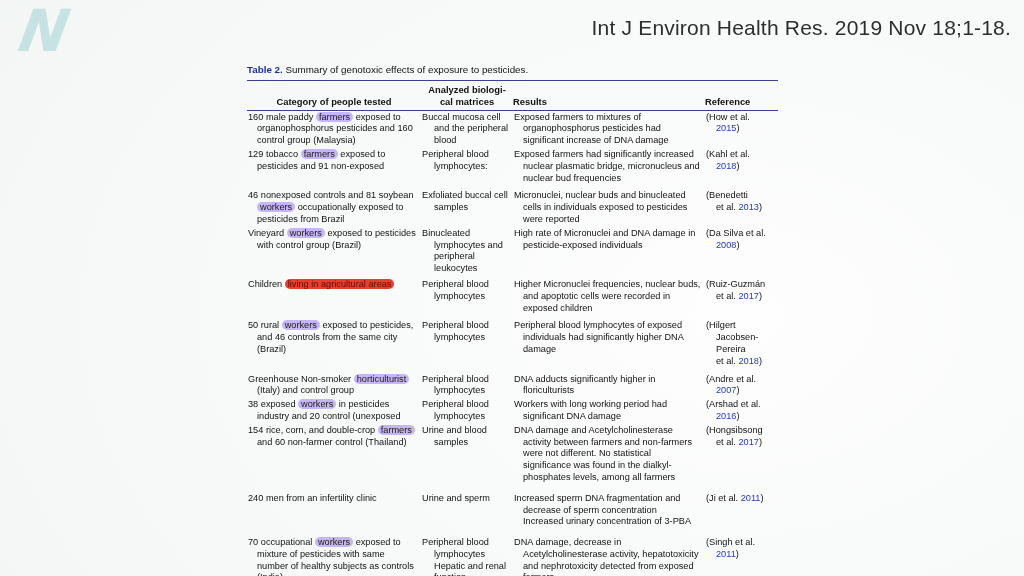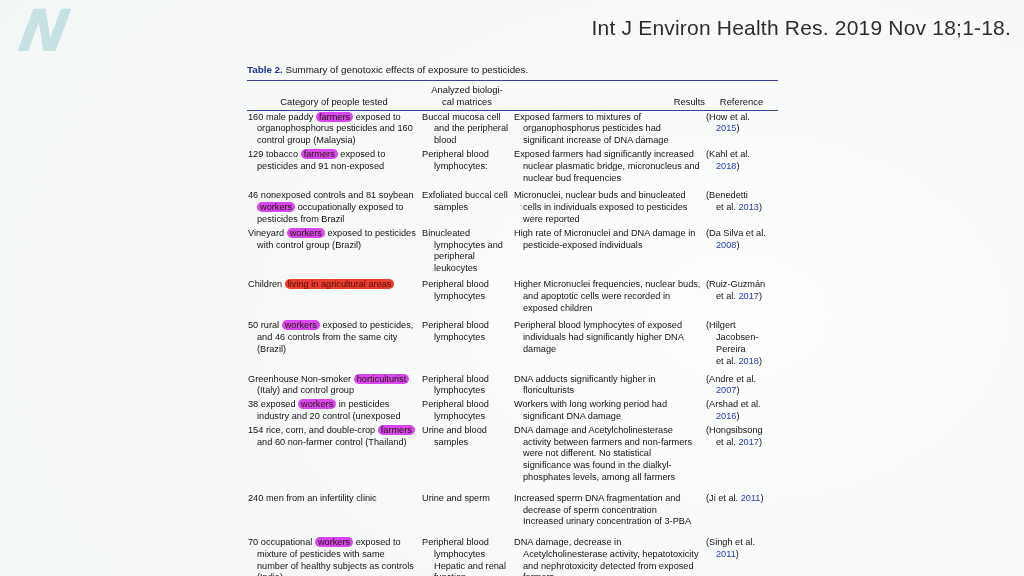"Analyzed biologi-" th { font-weight: normal -> bold }
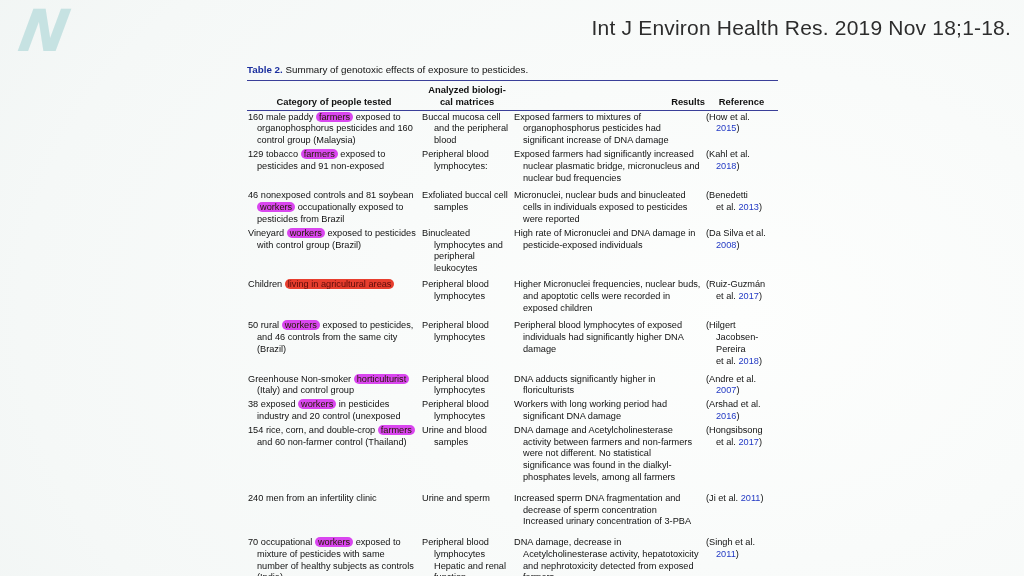"Results" th.c3 { text-align: right -> left }
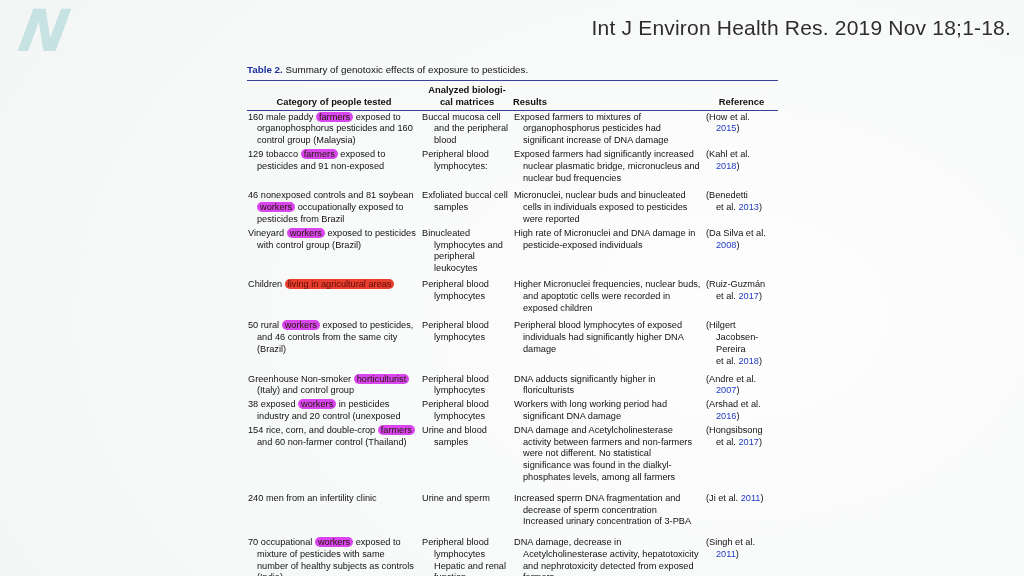"Reference" th.c4 { text-align: center -> left }
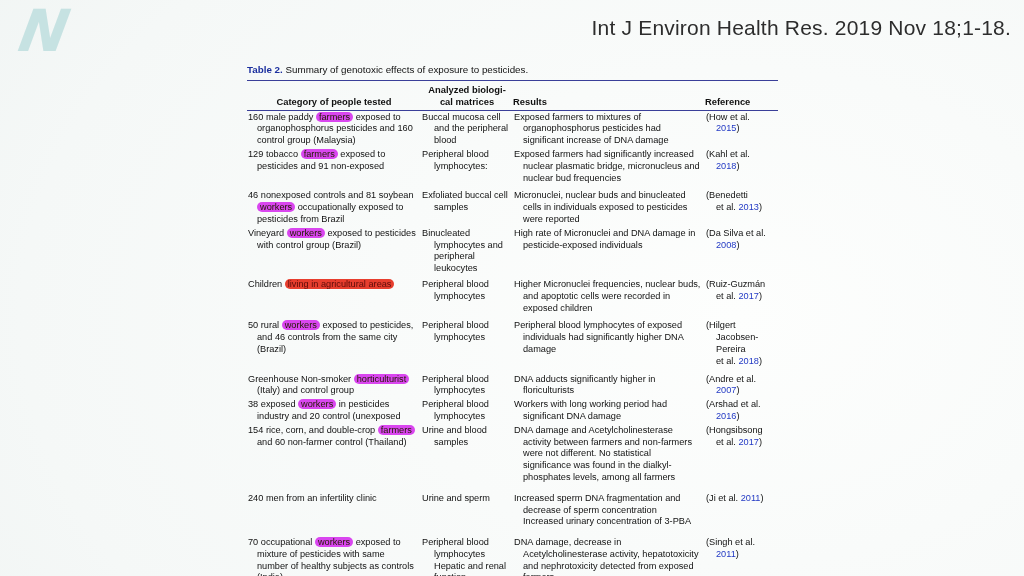"farmers" .hl-yellow { background: #d946ef -> #c4b5fd }
